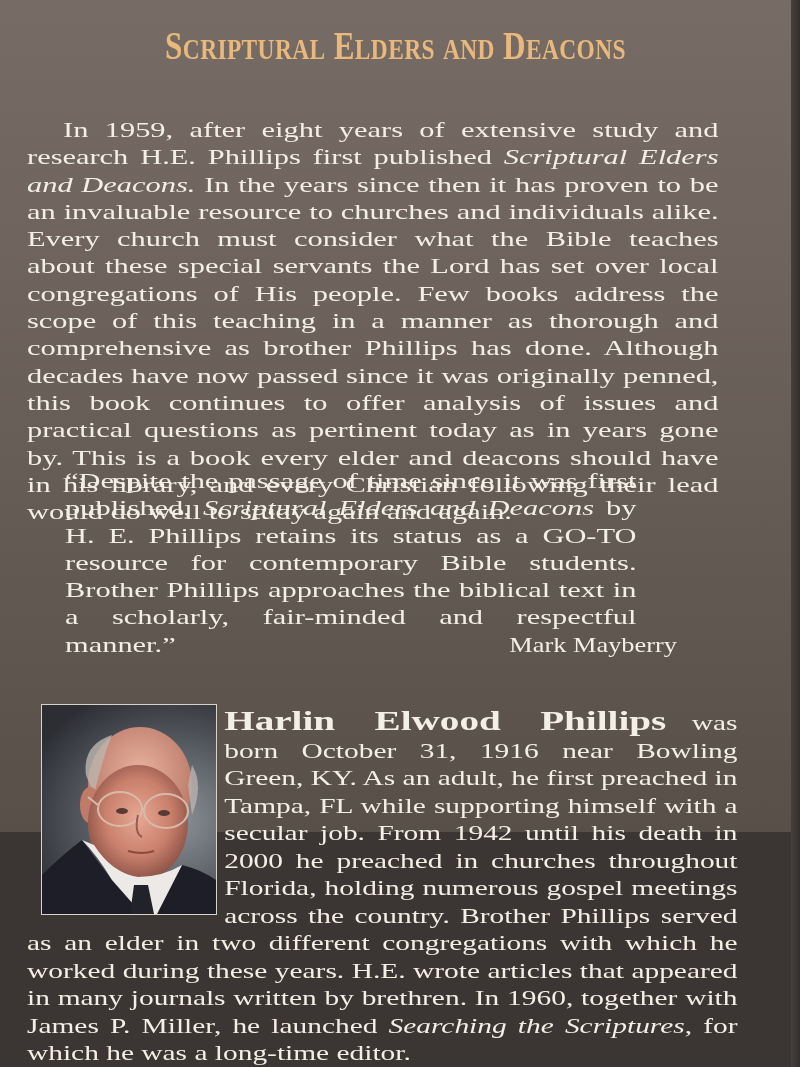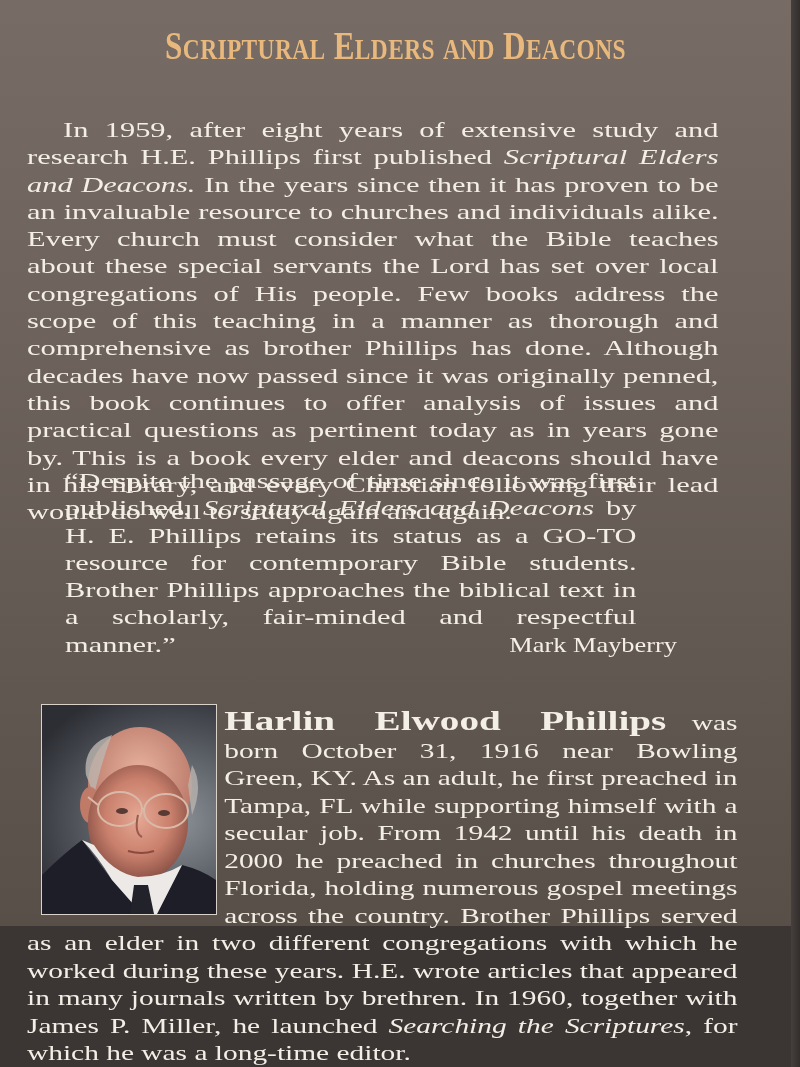"SCRIPTURAL ELDERS AND DEACONS" .cover { height: 926px -> 832px }
